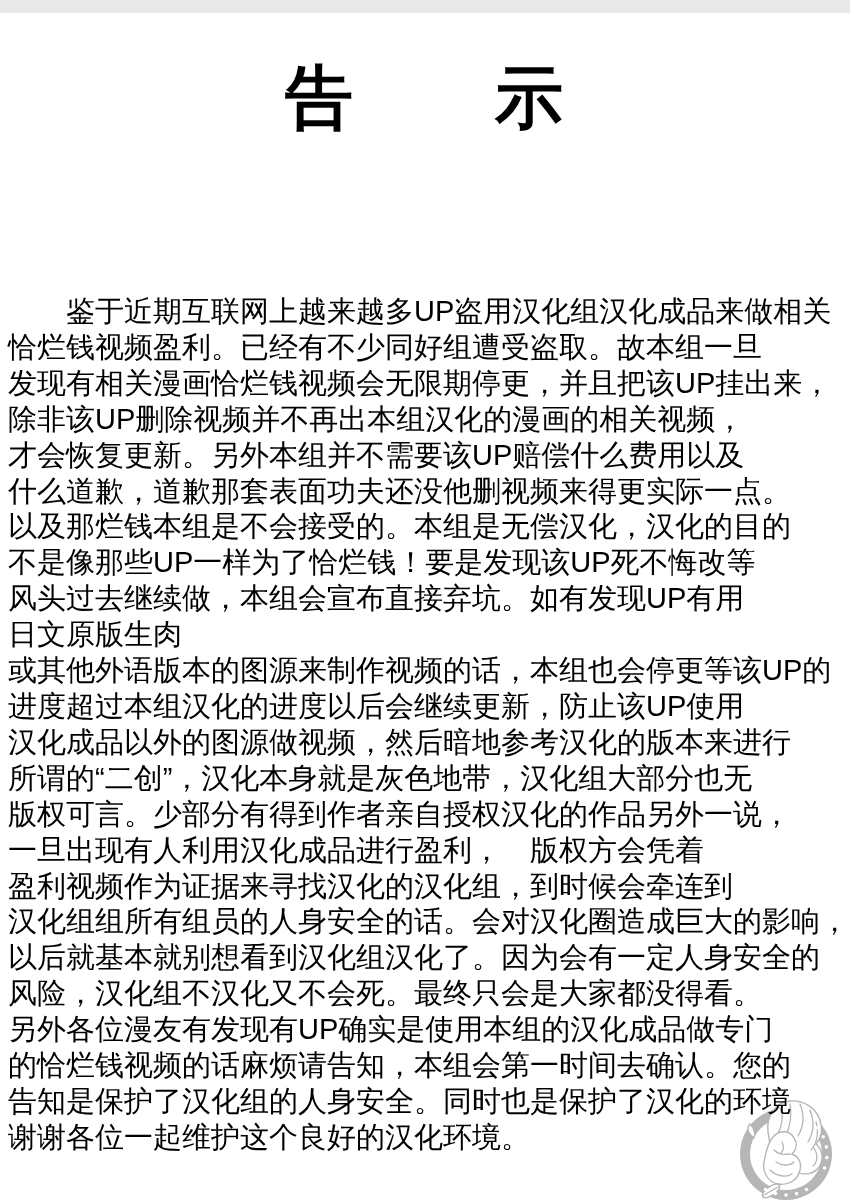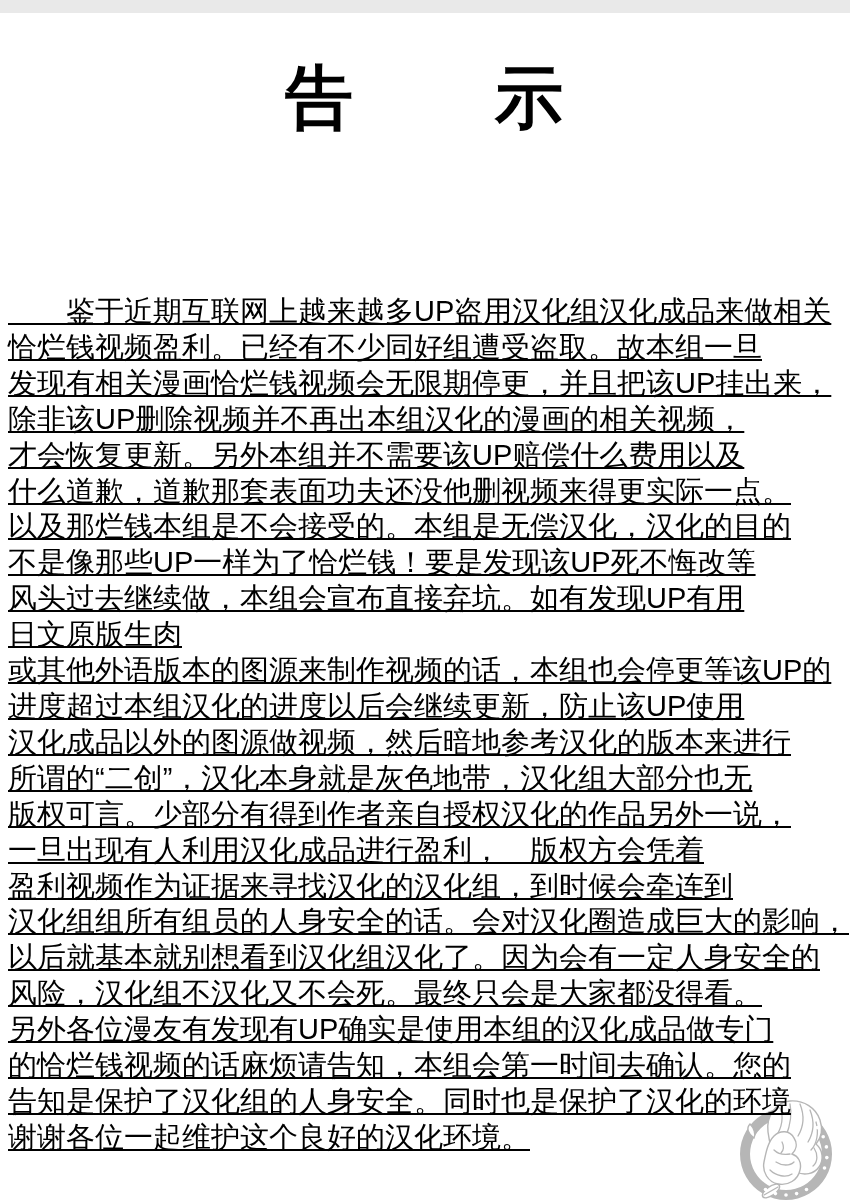"鉴于近期互联网上越来越多UP盗用汉化组汉化成品来做相关" .notice-body { text-decoration: underline -> none }
